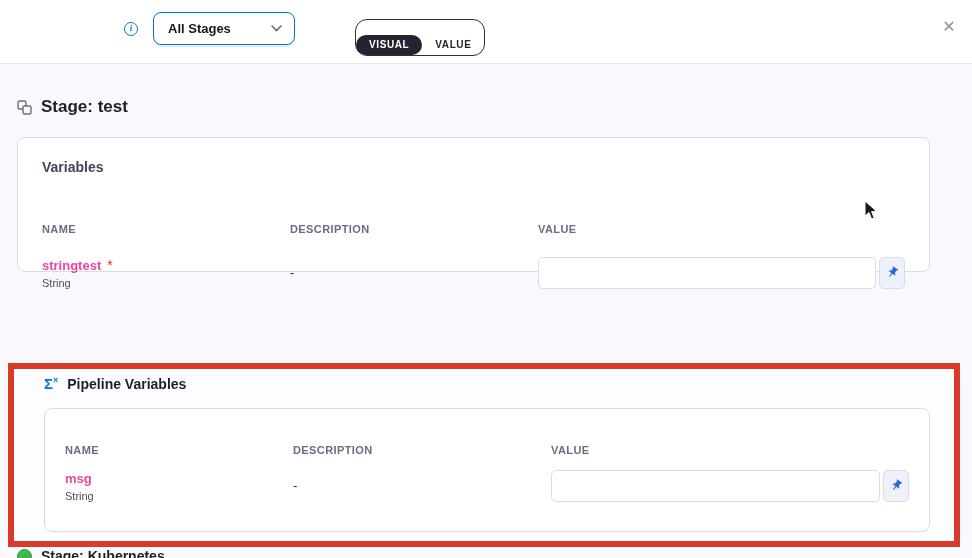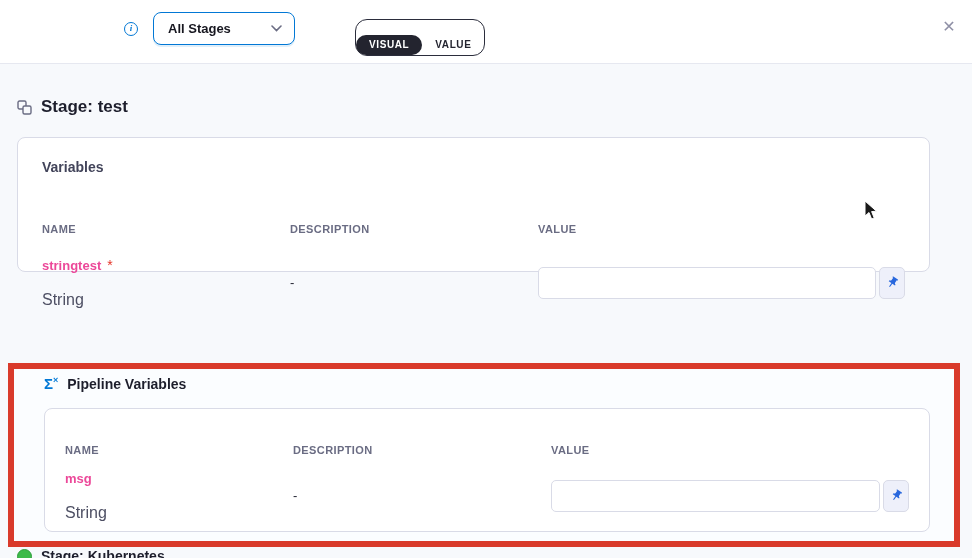"String" .vtype { font-size: 16px -> 11px; margin-top: 17px -> 3px }
